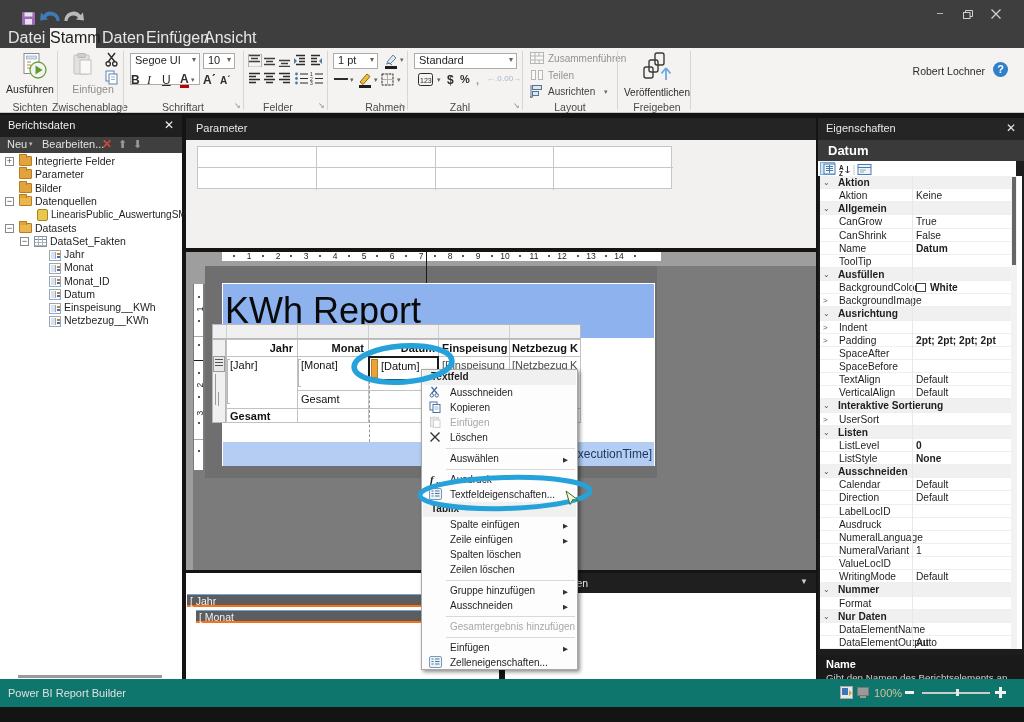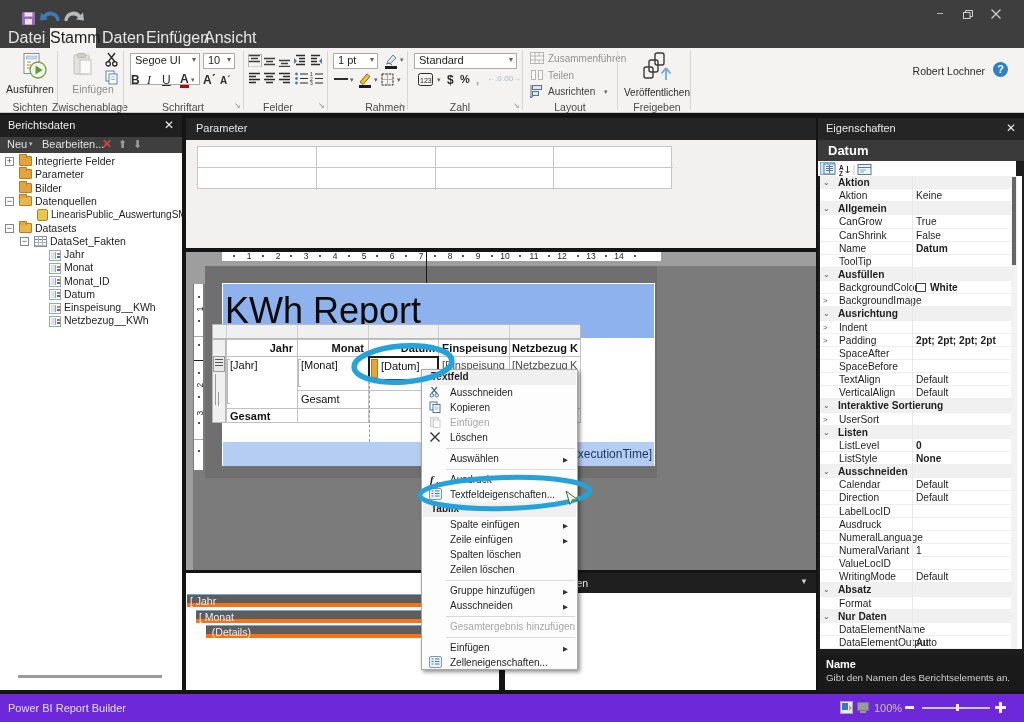"Absatz" span.nm { text: Absatz -> Nummer }
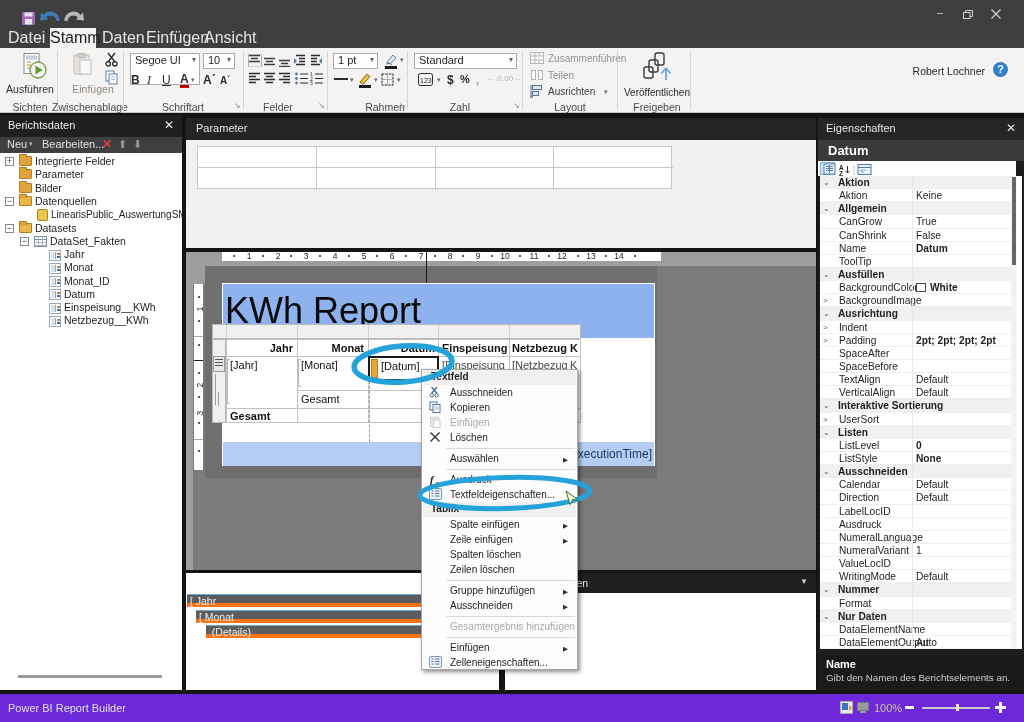"[ Jahr" .grpbar { border-bottom: 4px solid #f97316 -> 2px solid #f97316 }
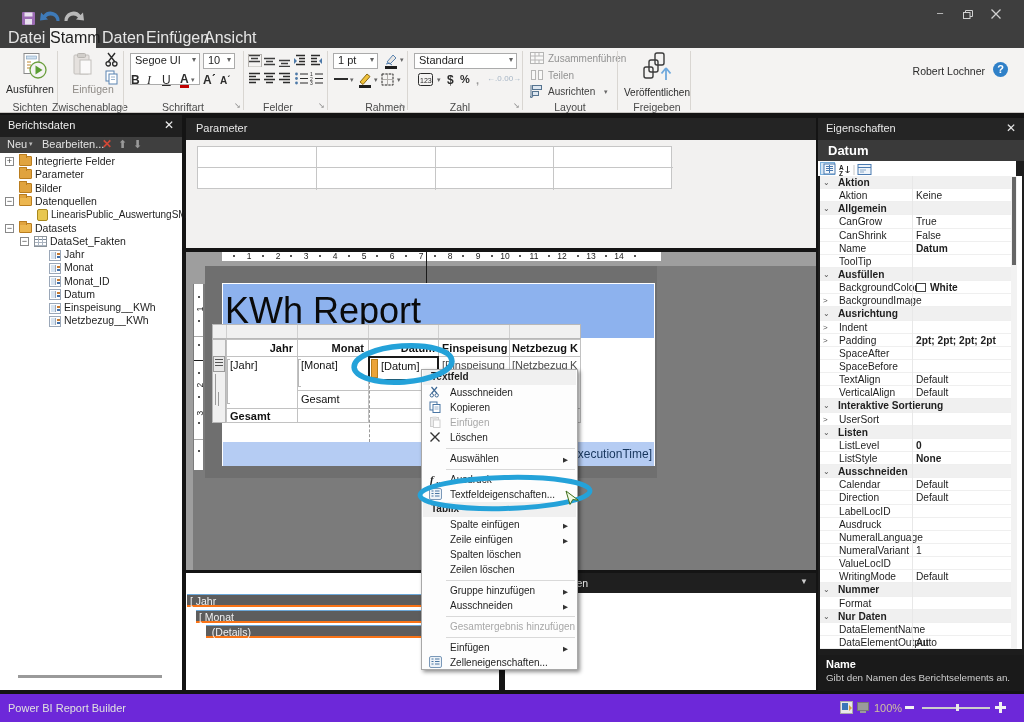"(Details)" div.grpbar { html: <div>&nbsp;&nbsp;(Details)</div> -> none }
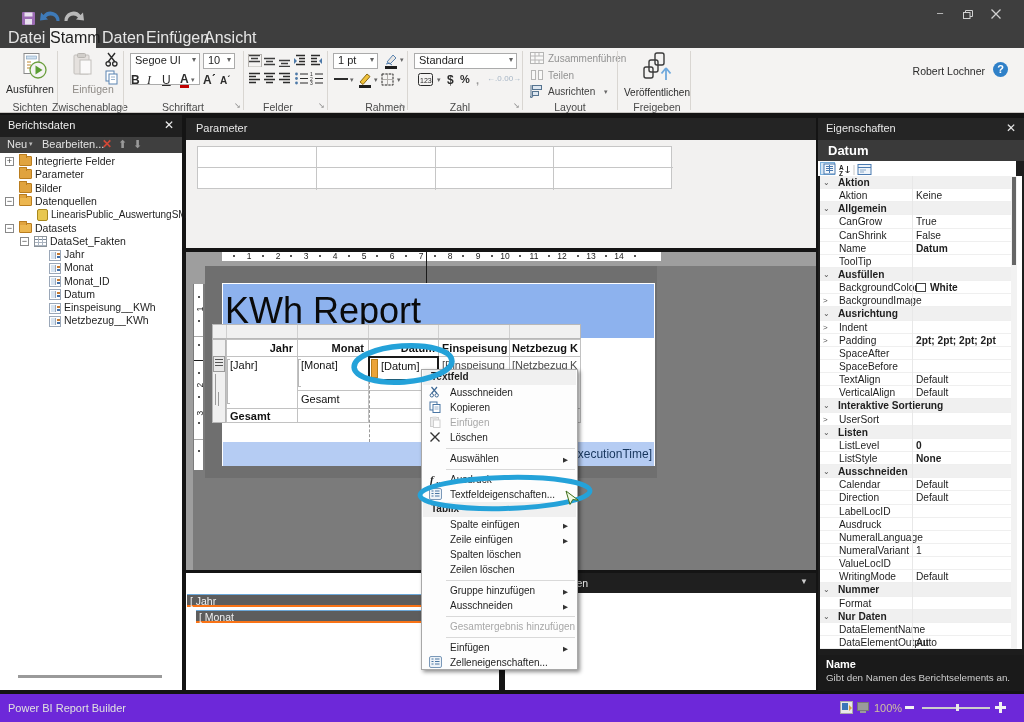"Power BI Report Builder" #statusbar { background: #6d28d9 -> #0f766e; top: 694px -> 679px }
